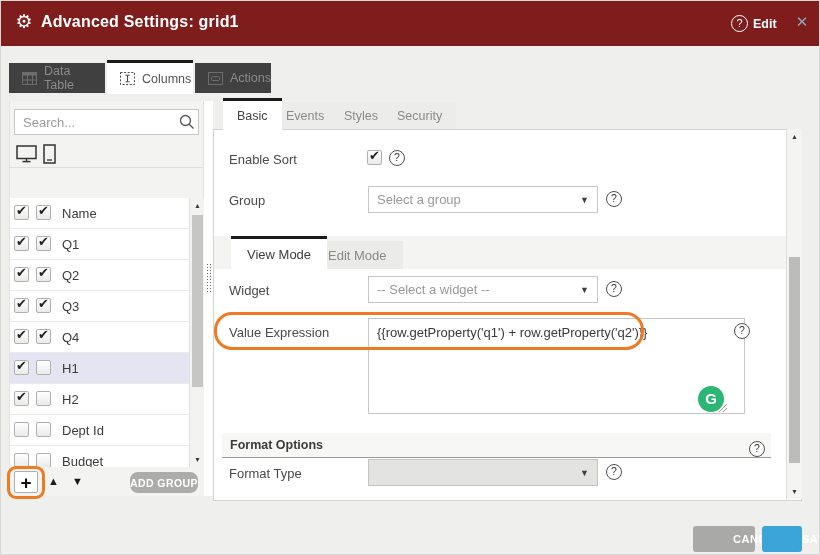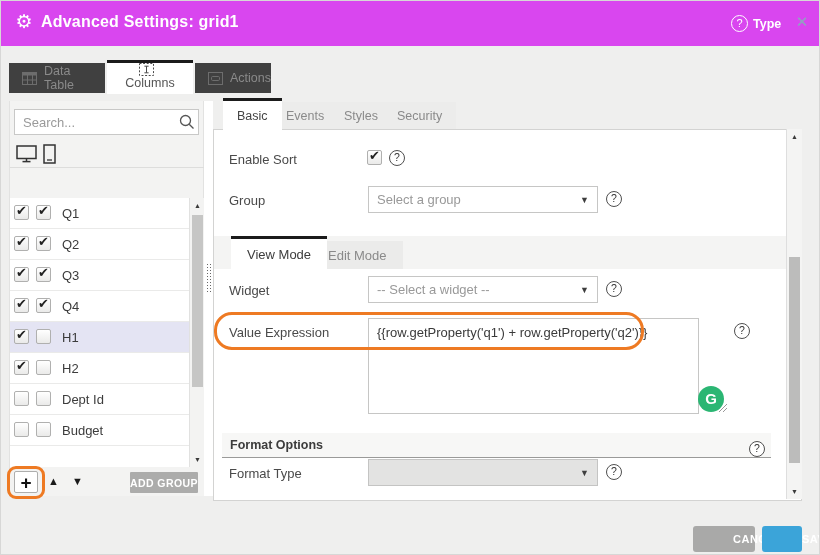"Advanced Settings: grid1" .titlebar { background: #d946ef -> #7f1d1d }
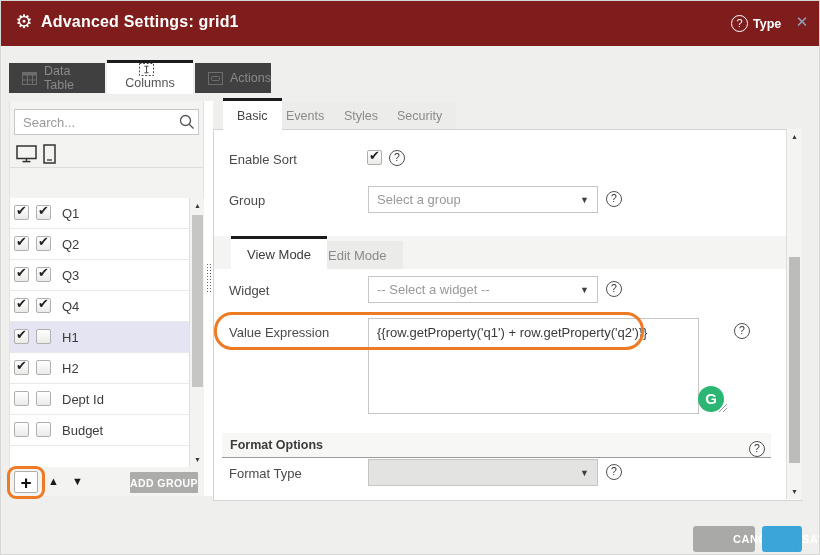"Type" span.help-lbl { text: Type -> Edit }
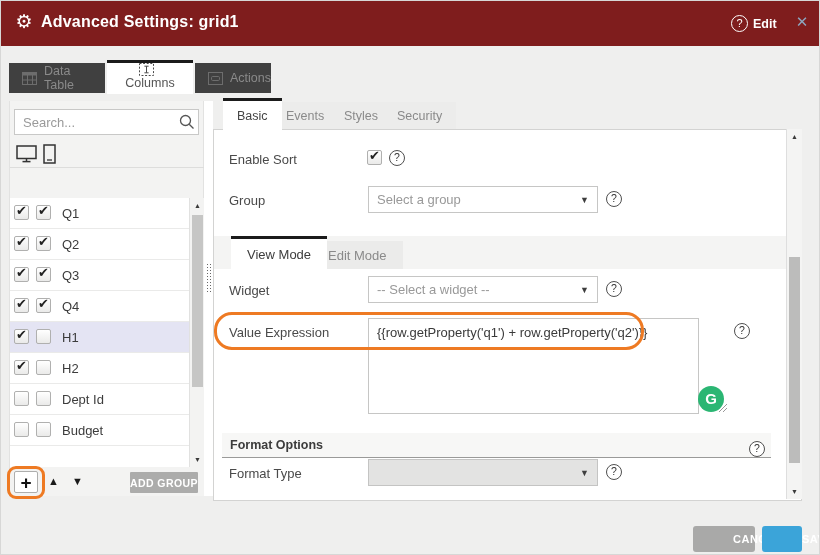"Columns" .mtab.active { flex-direction: column -> none }
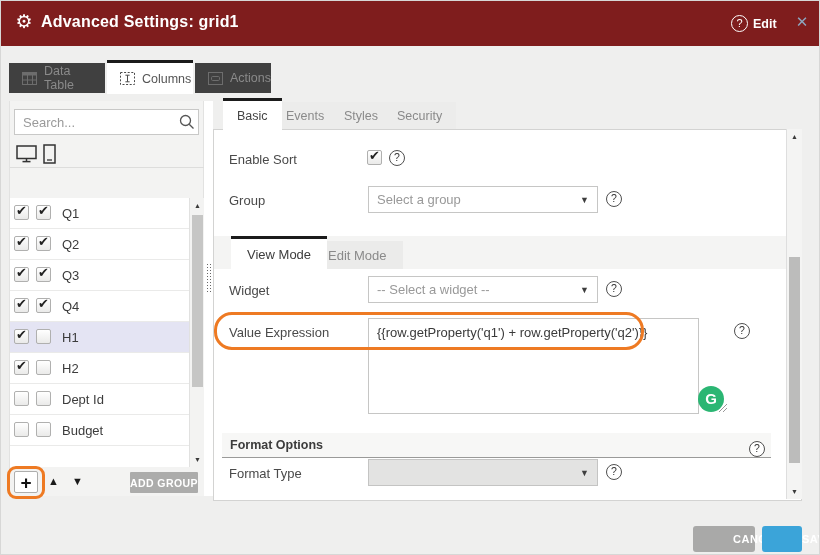"Name" div.list-row { html: none -> <div> <span></span> <span></span> <span>Name</span> </div> }
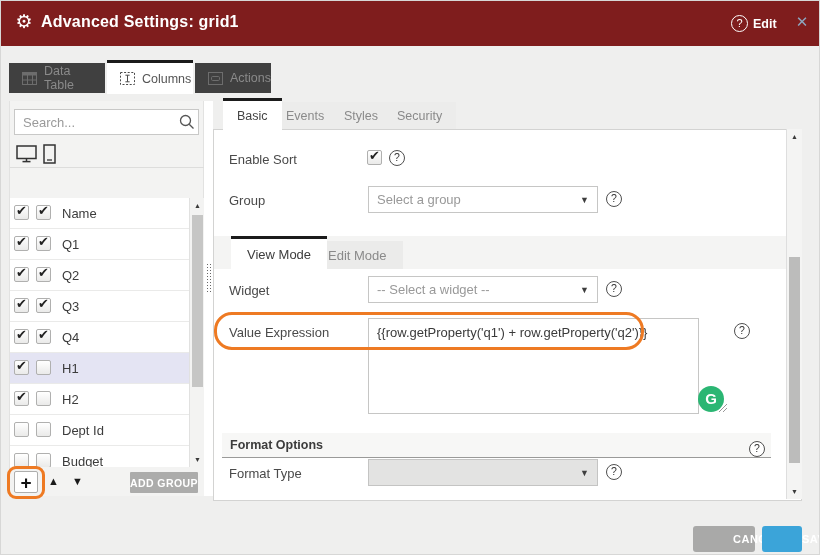"{{row.getProperty('q1') +" .expr-area { width: 331px -> 377px }
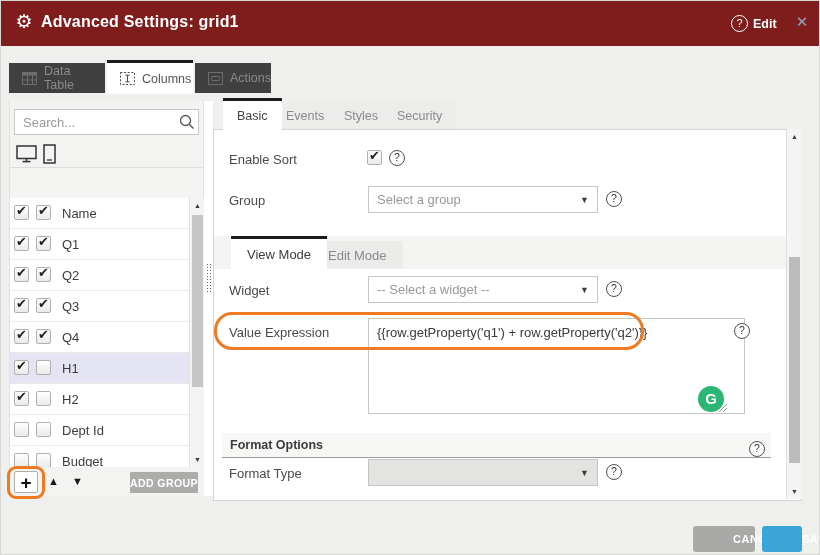"ADD GROUP" .add-group { border-radius: 1px -> 8px }
